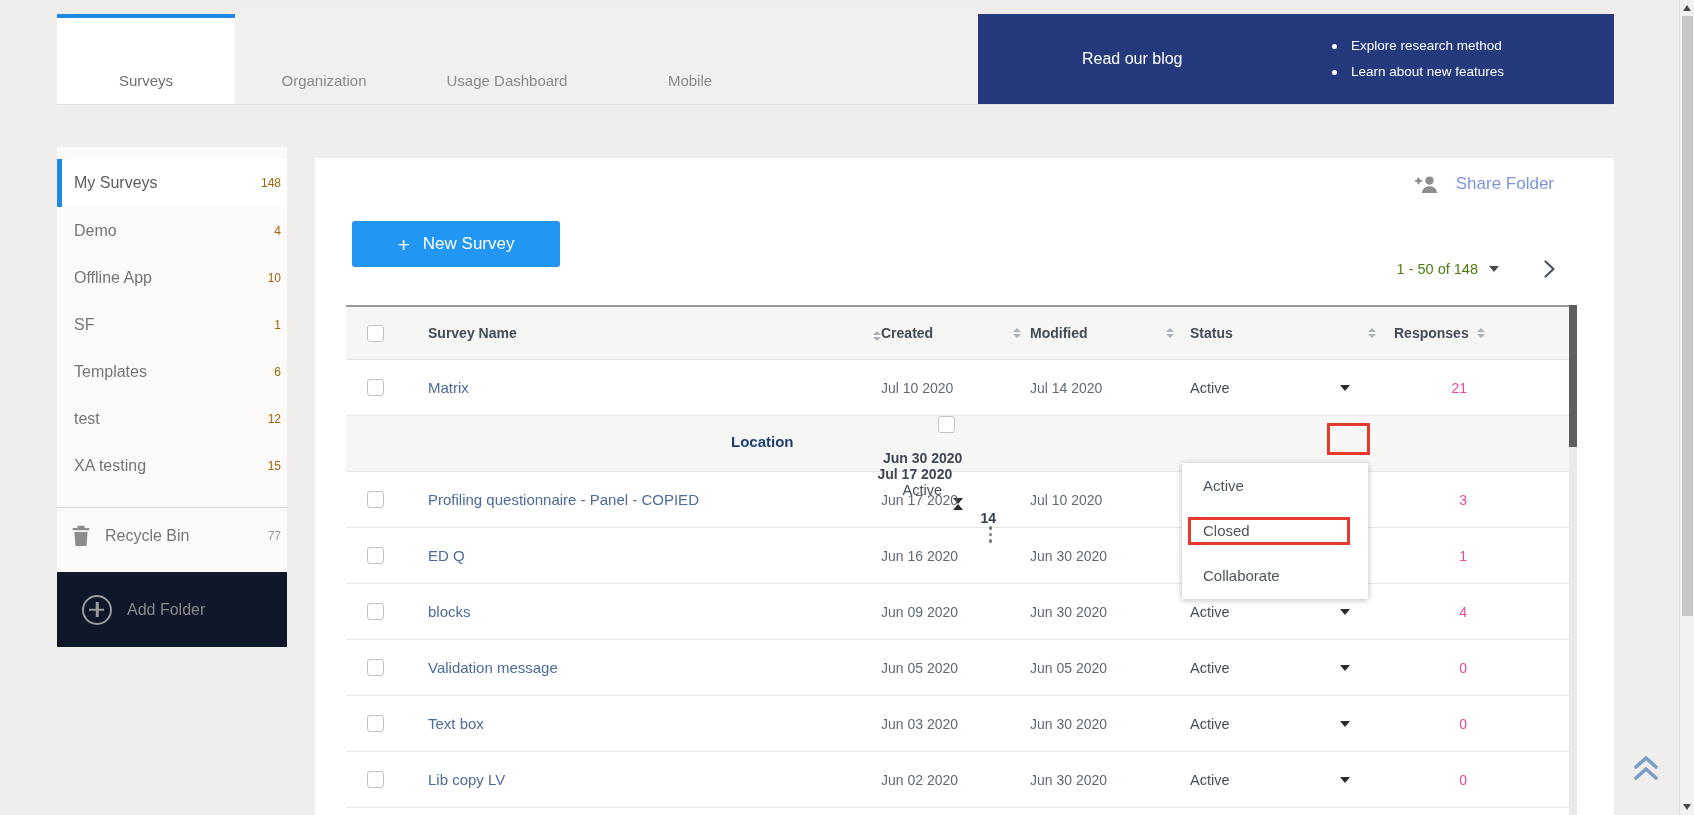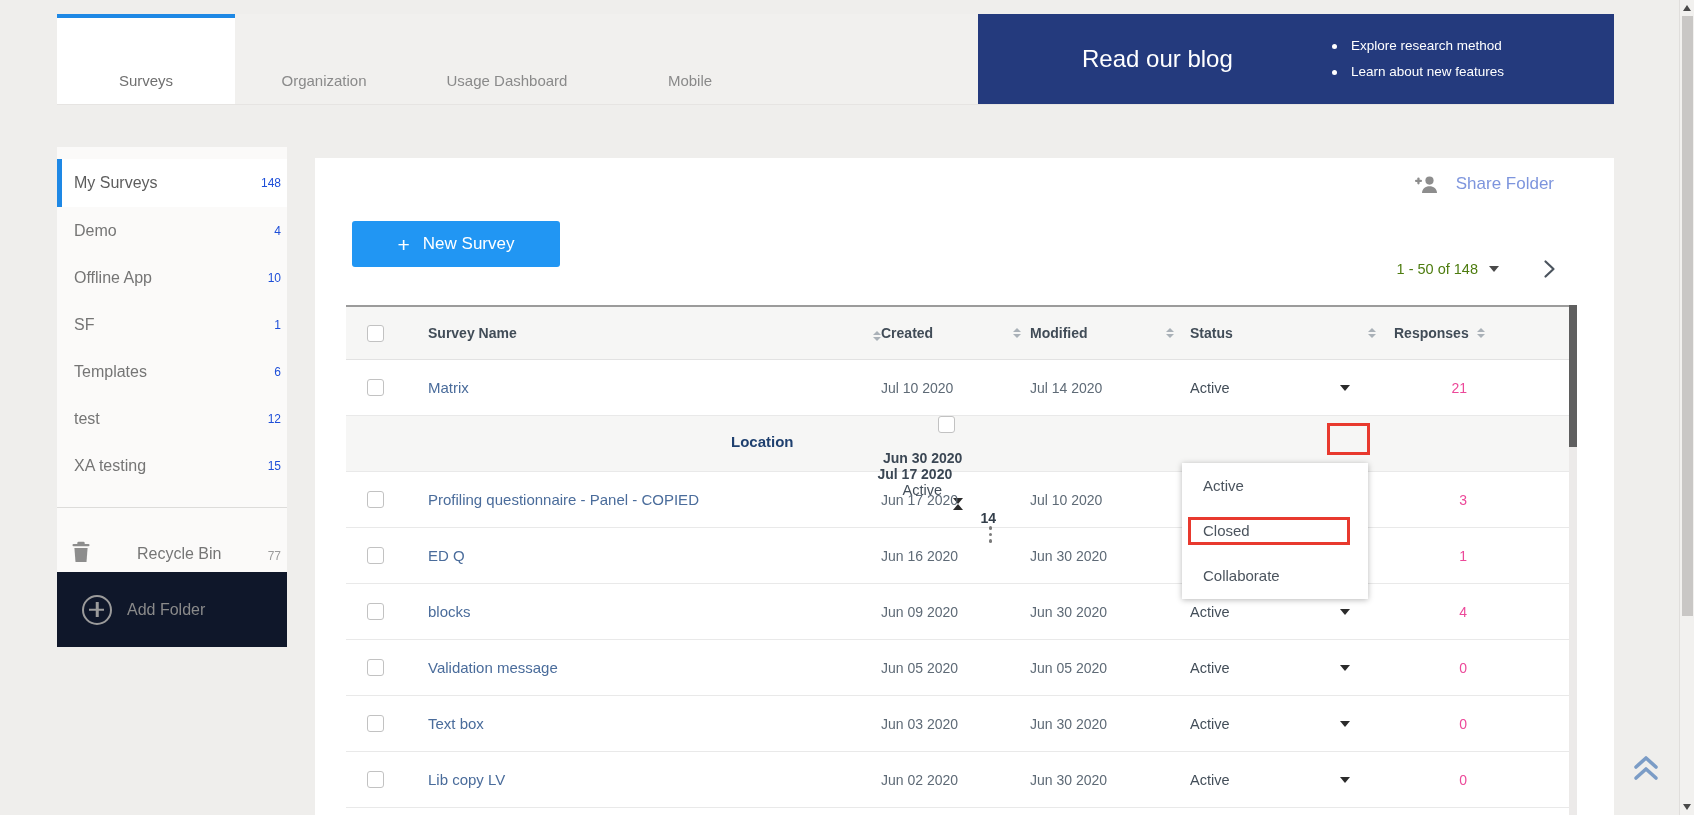"Read our blog" .banner-title { font-size: 24px -> 16px }
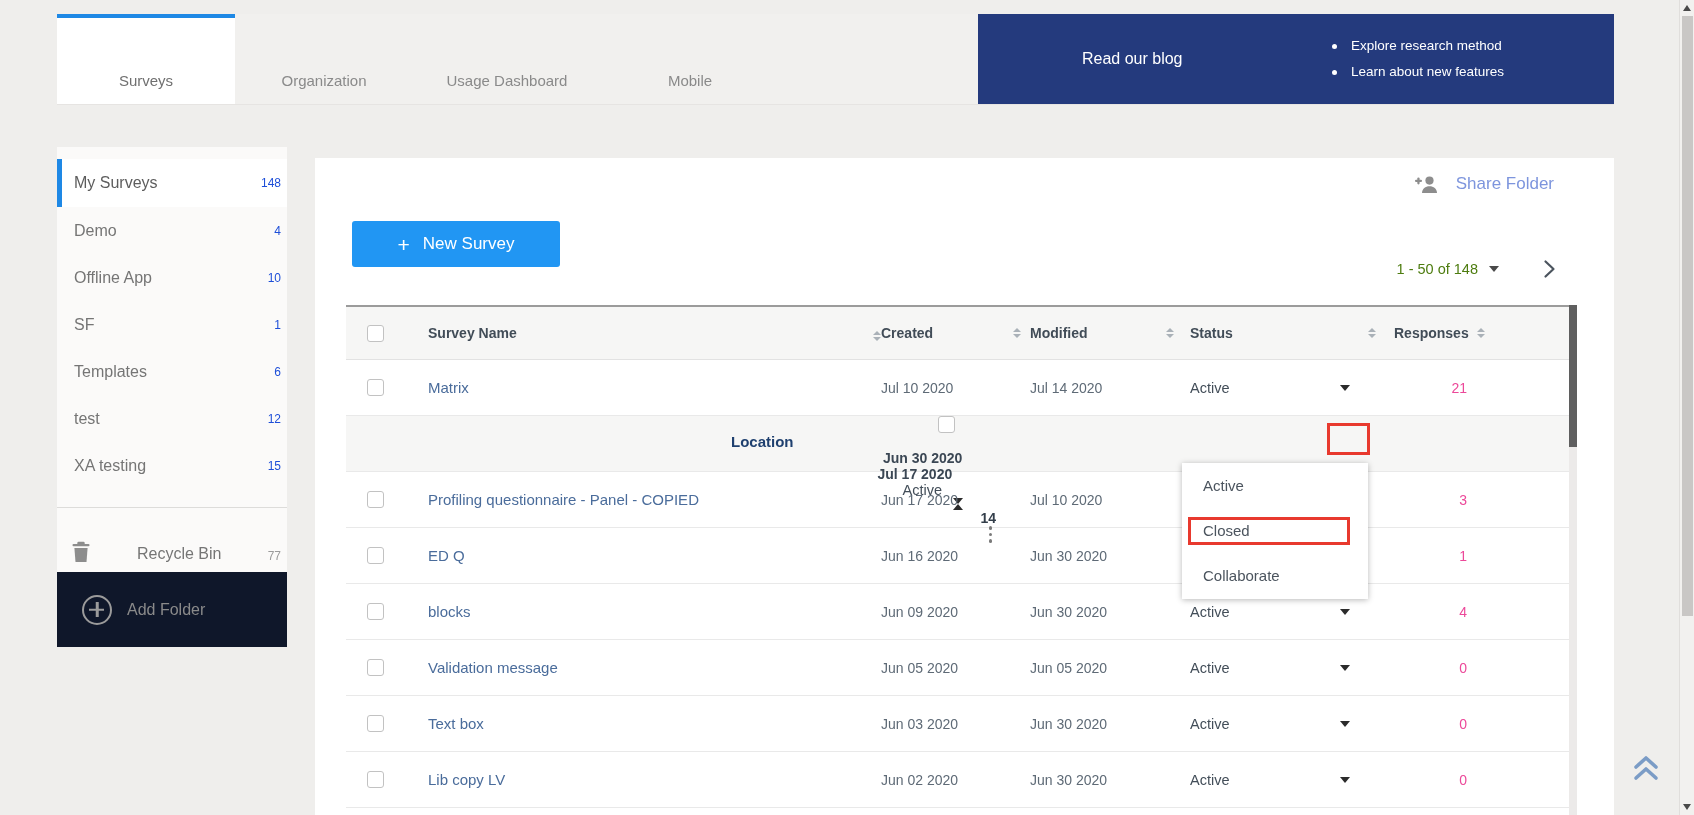"148" .side-item .cnt { color: #1d4ed8 -> #a16207 }
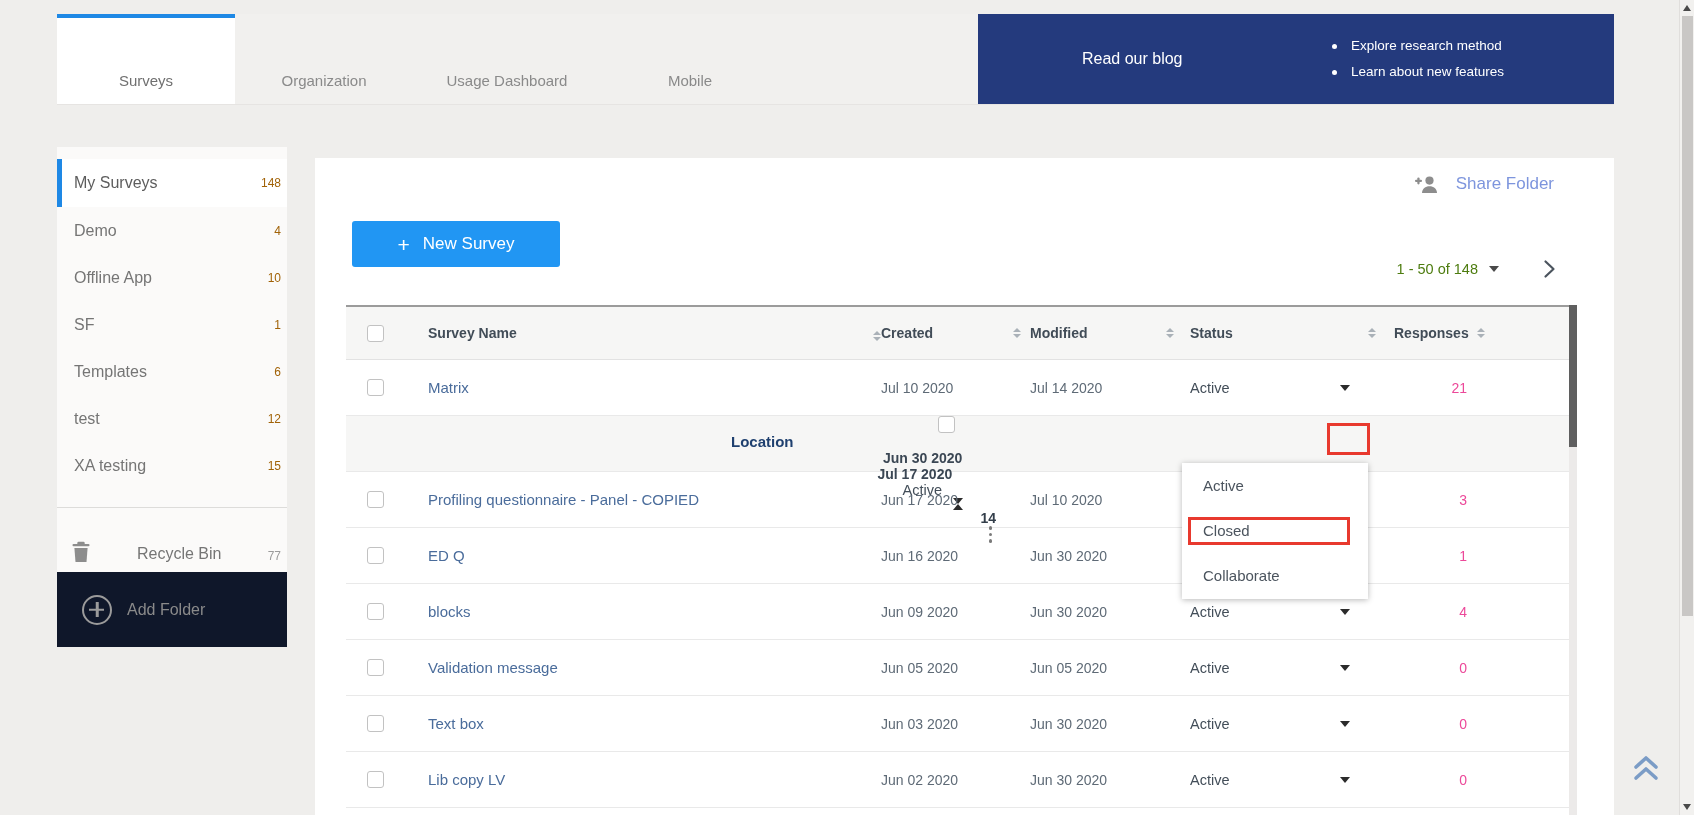"Recycle Bin" .side-recycle { align-items: flex-end -> center; gap: 32px -> none }
